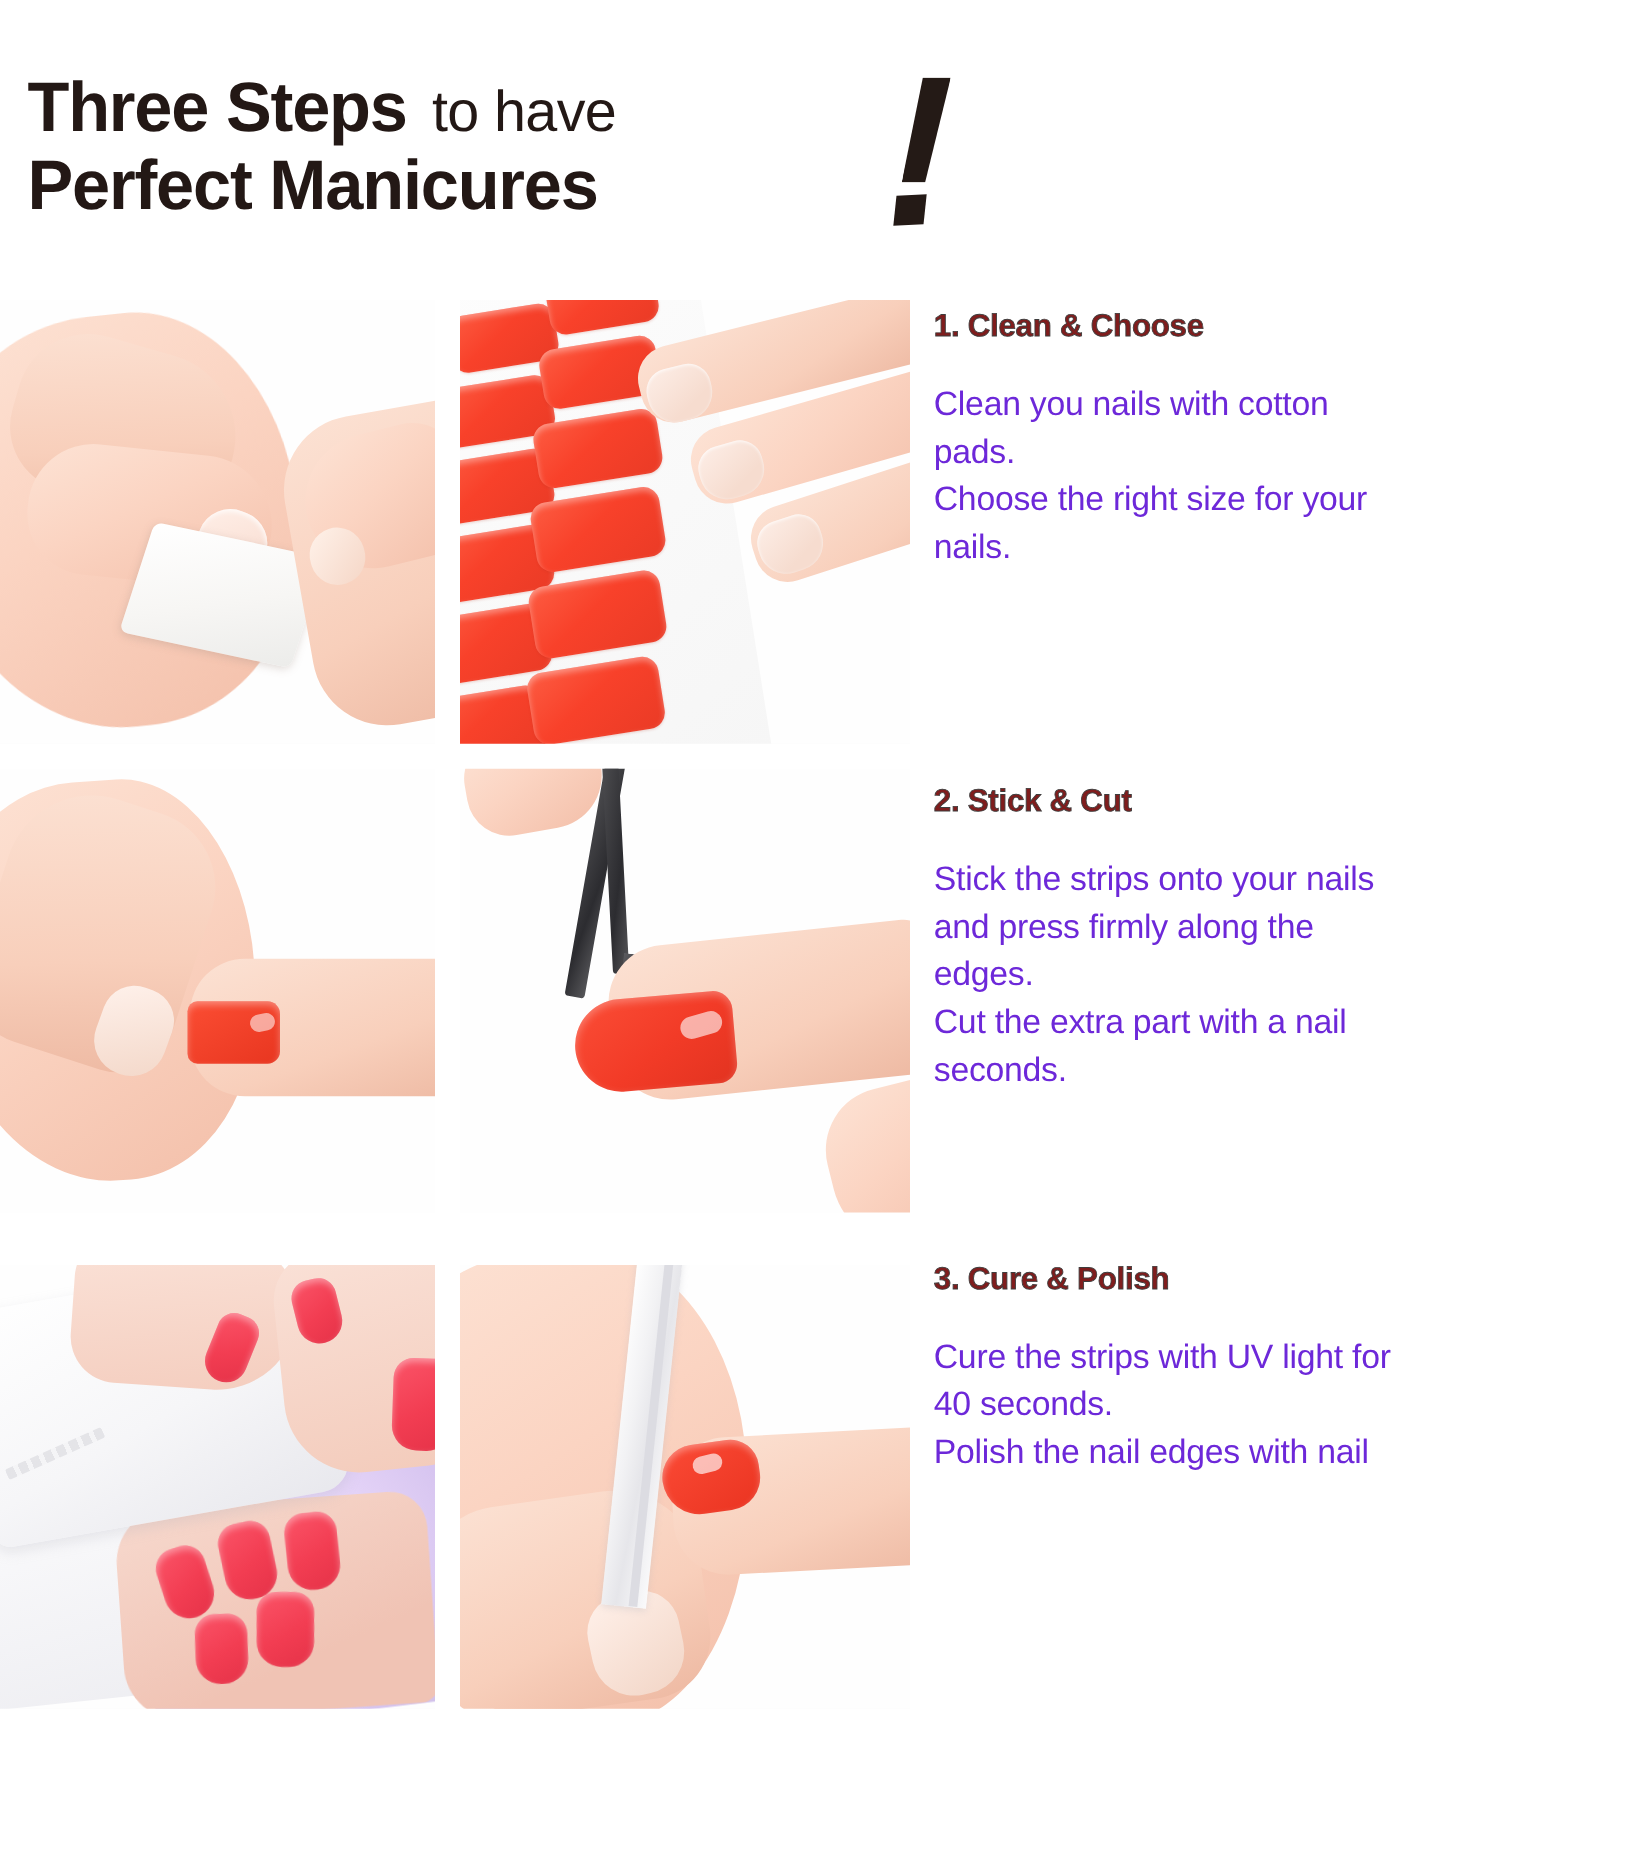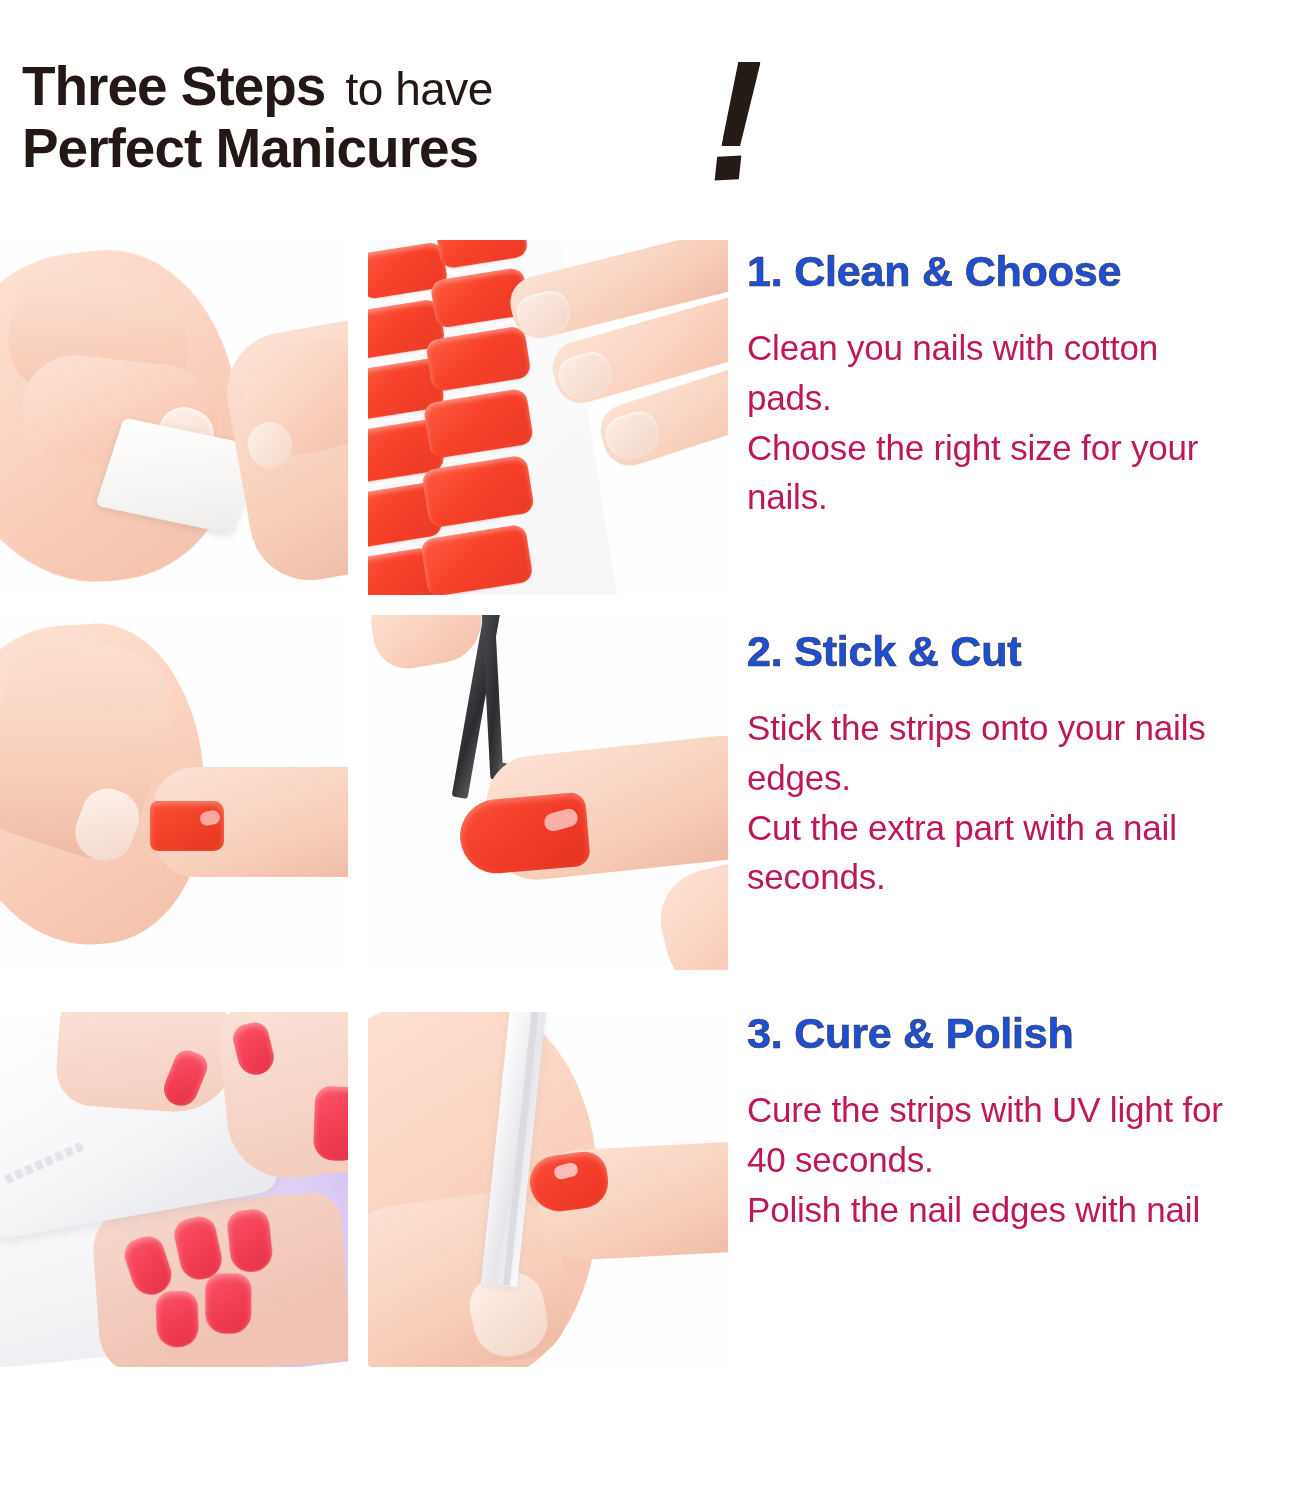"1. Clean & Choose" .step-title { color: #1d4ed8 -> #7f1d1d; font-size: 43px -> 25px }
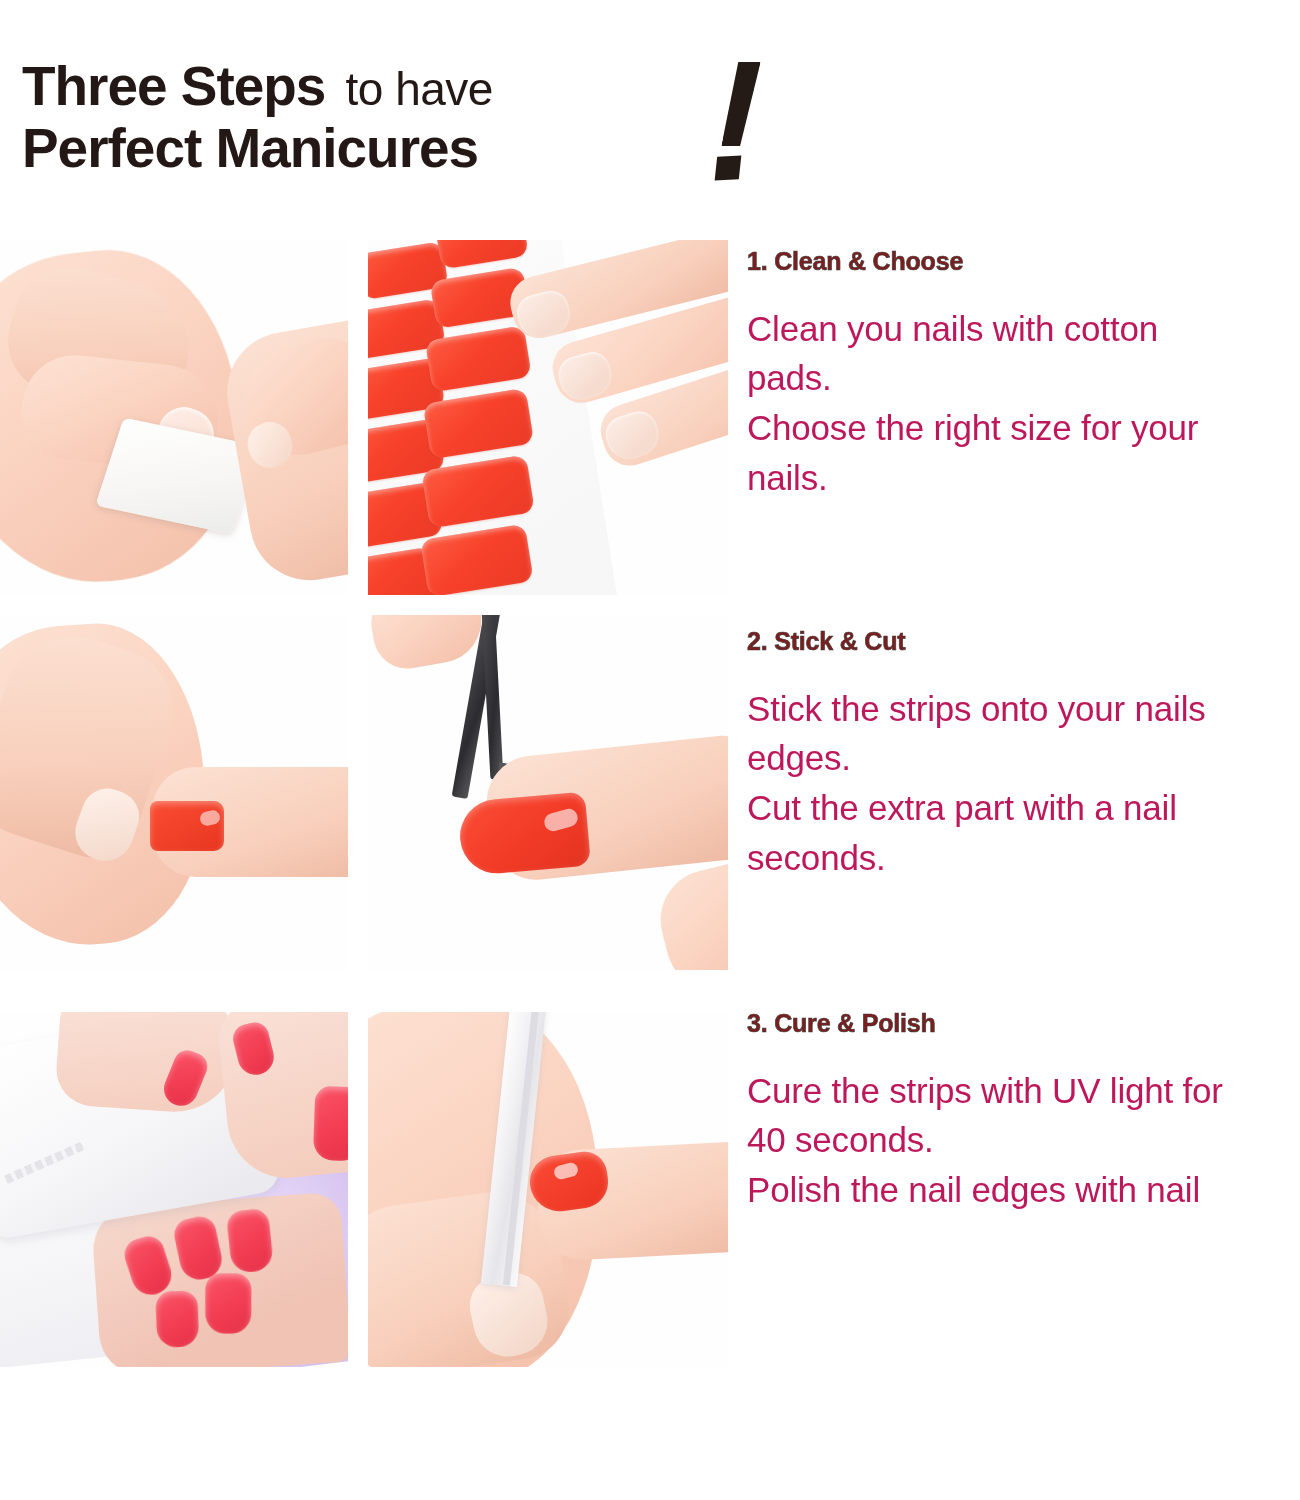"Clean you nails with cotton" .step-body { color: #be185d -> #6d28d9; font-size: 35px -> 27px }
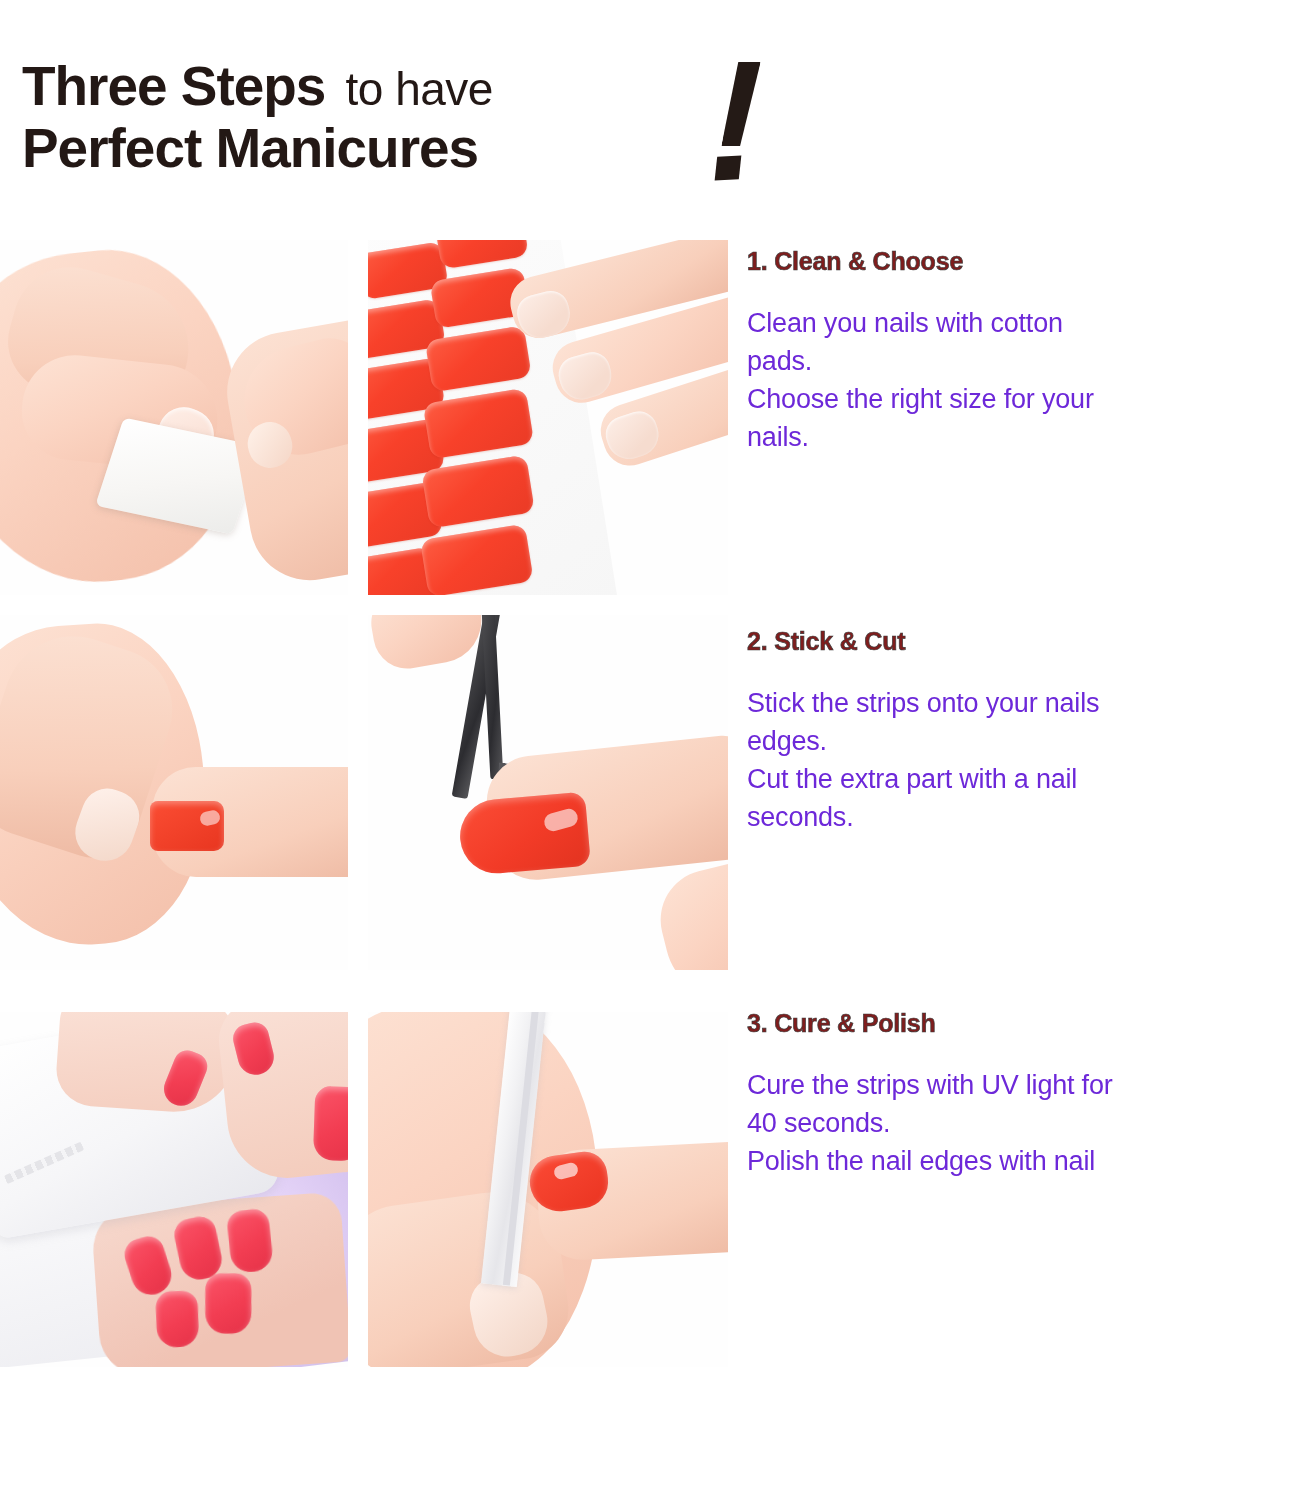"and press firmly along the" p { html: none -> <p>and press firmly along the</p> }
